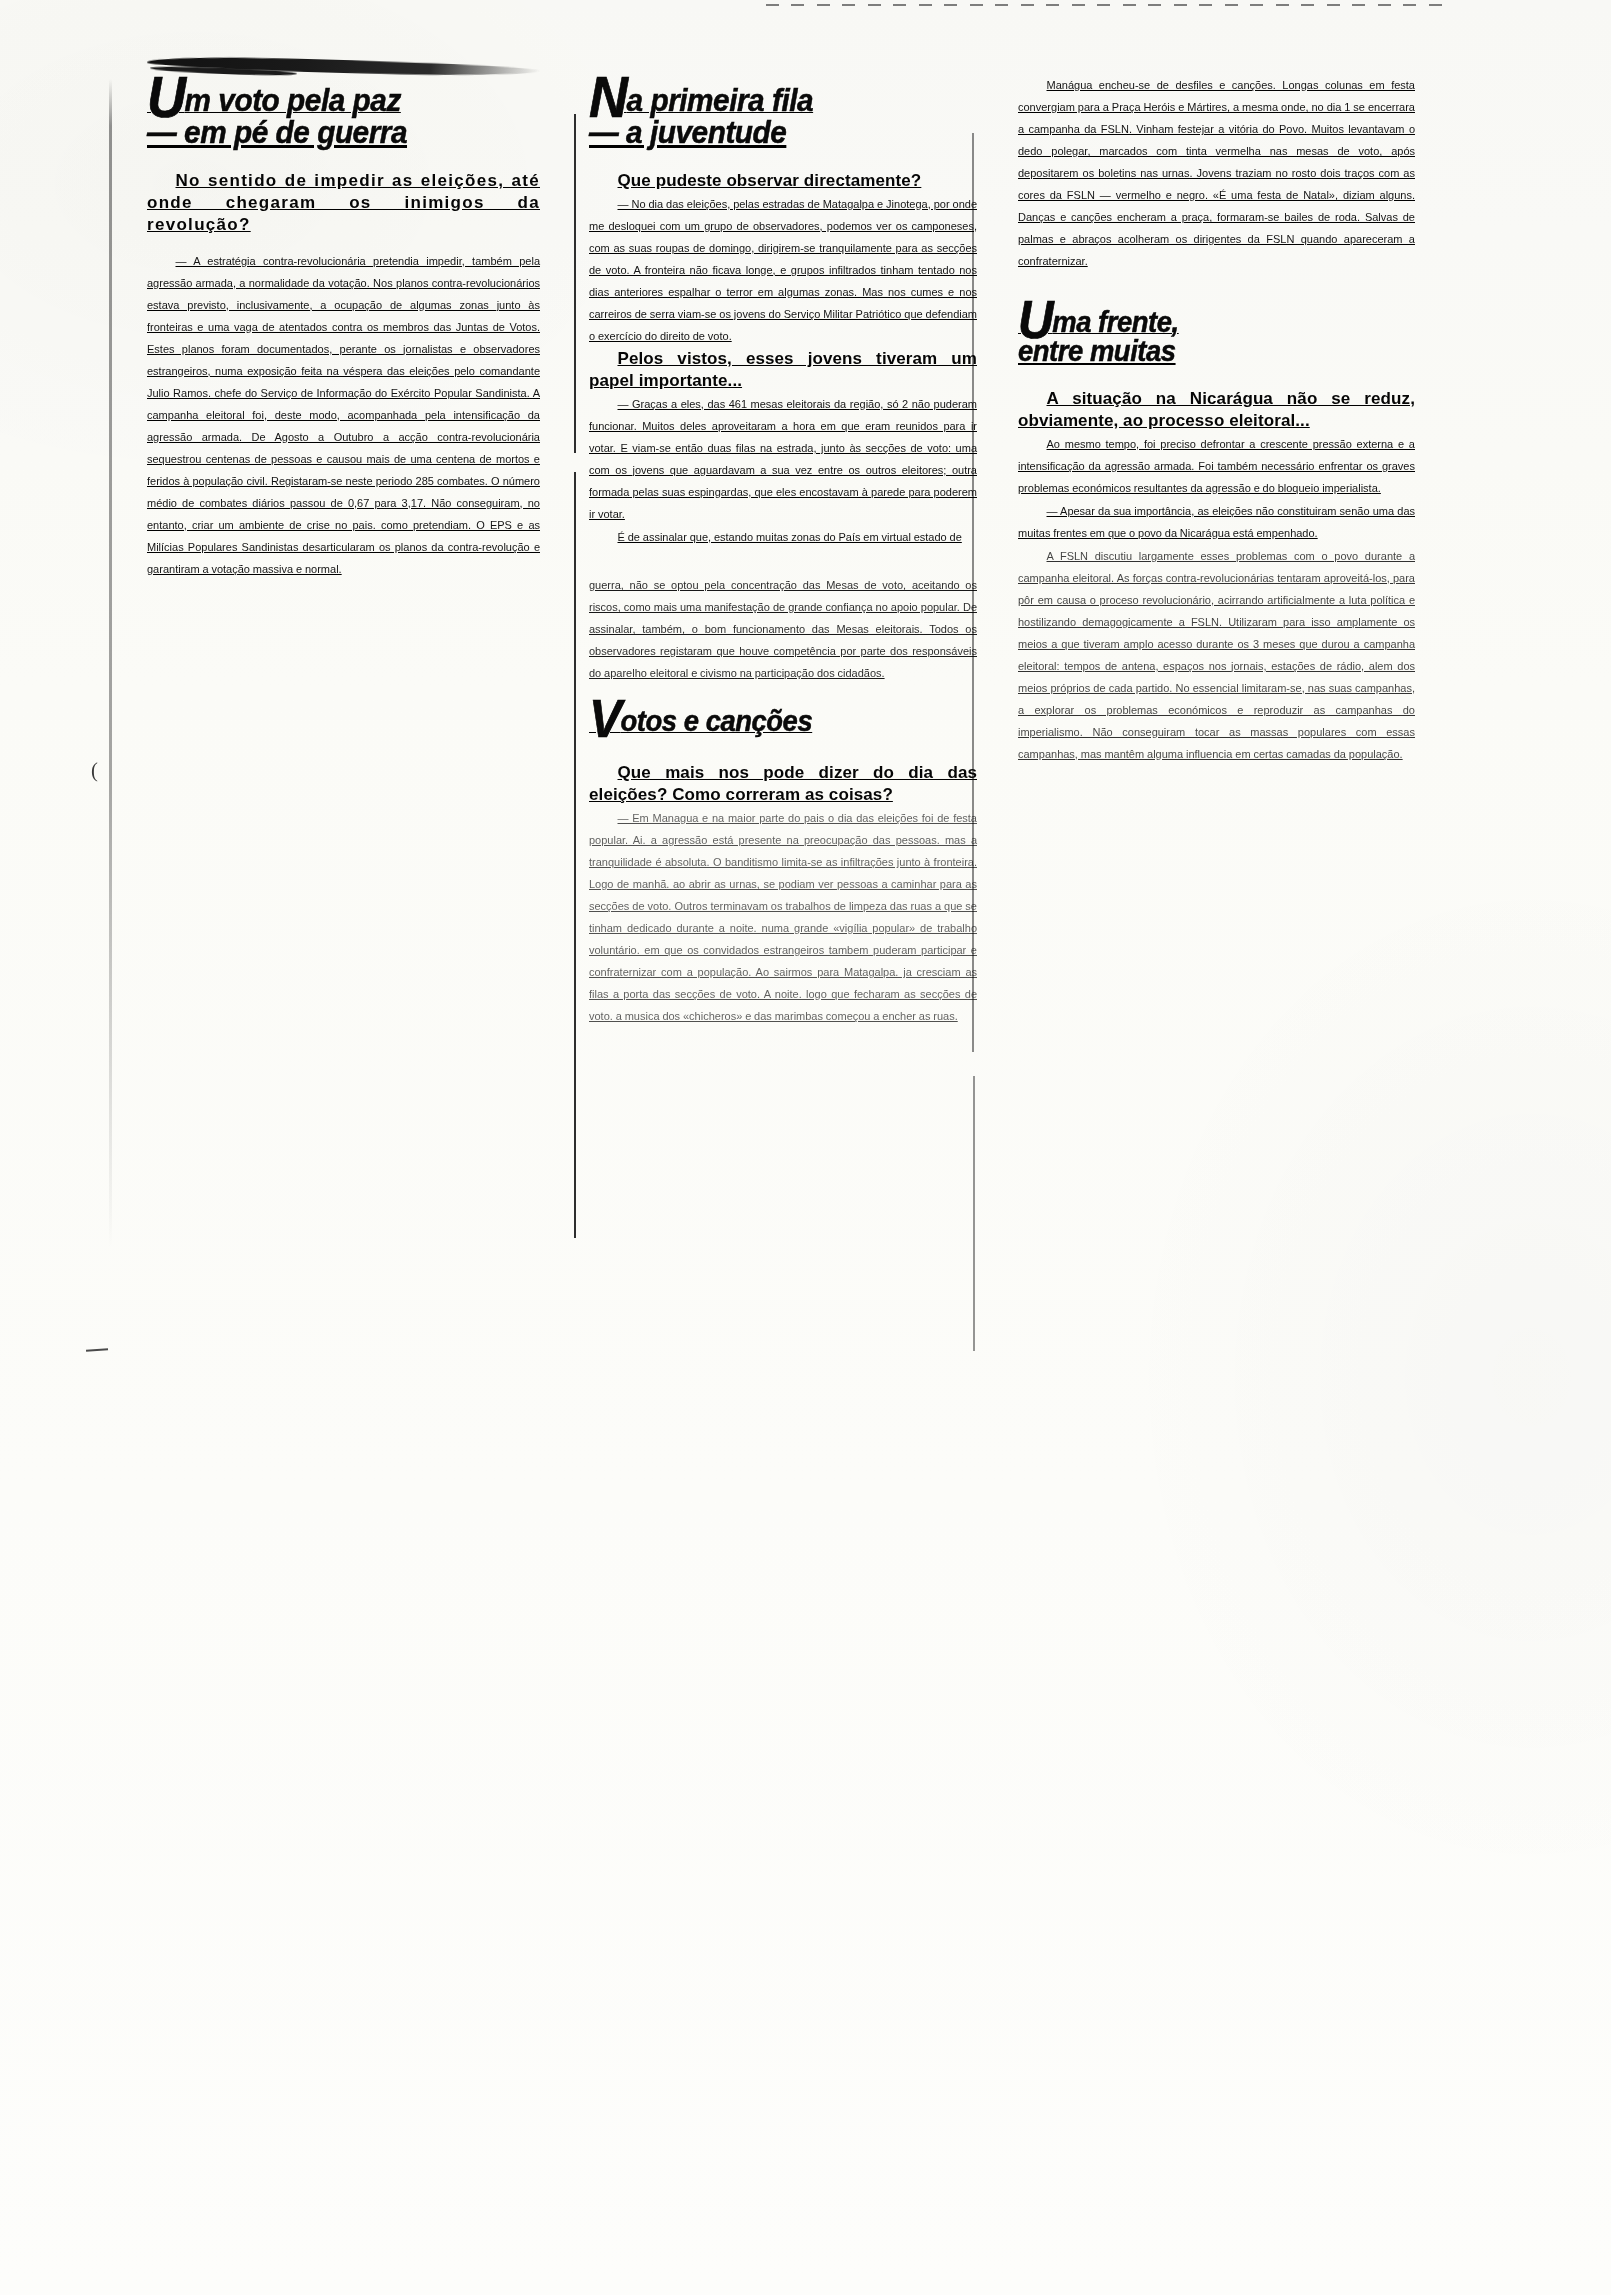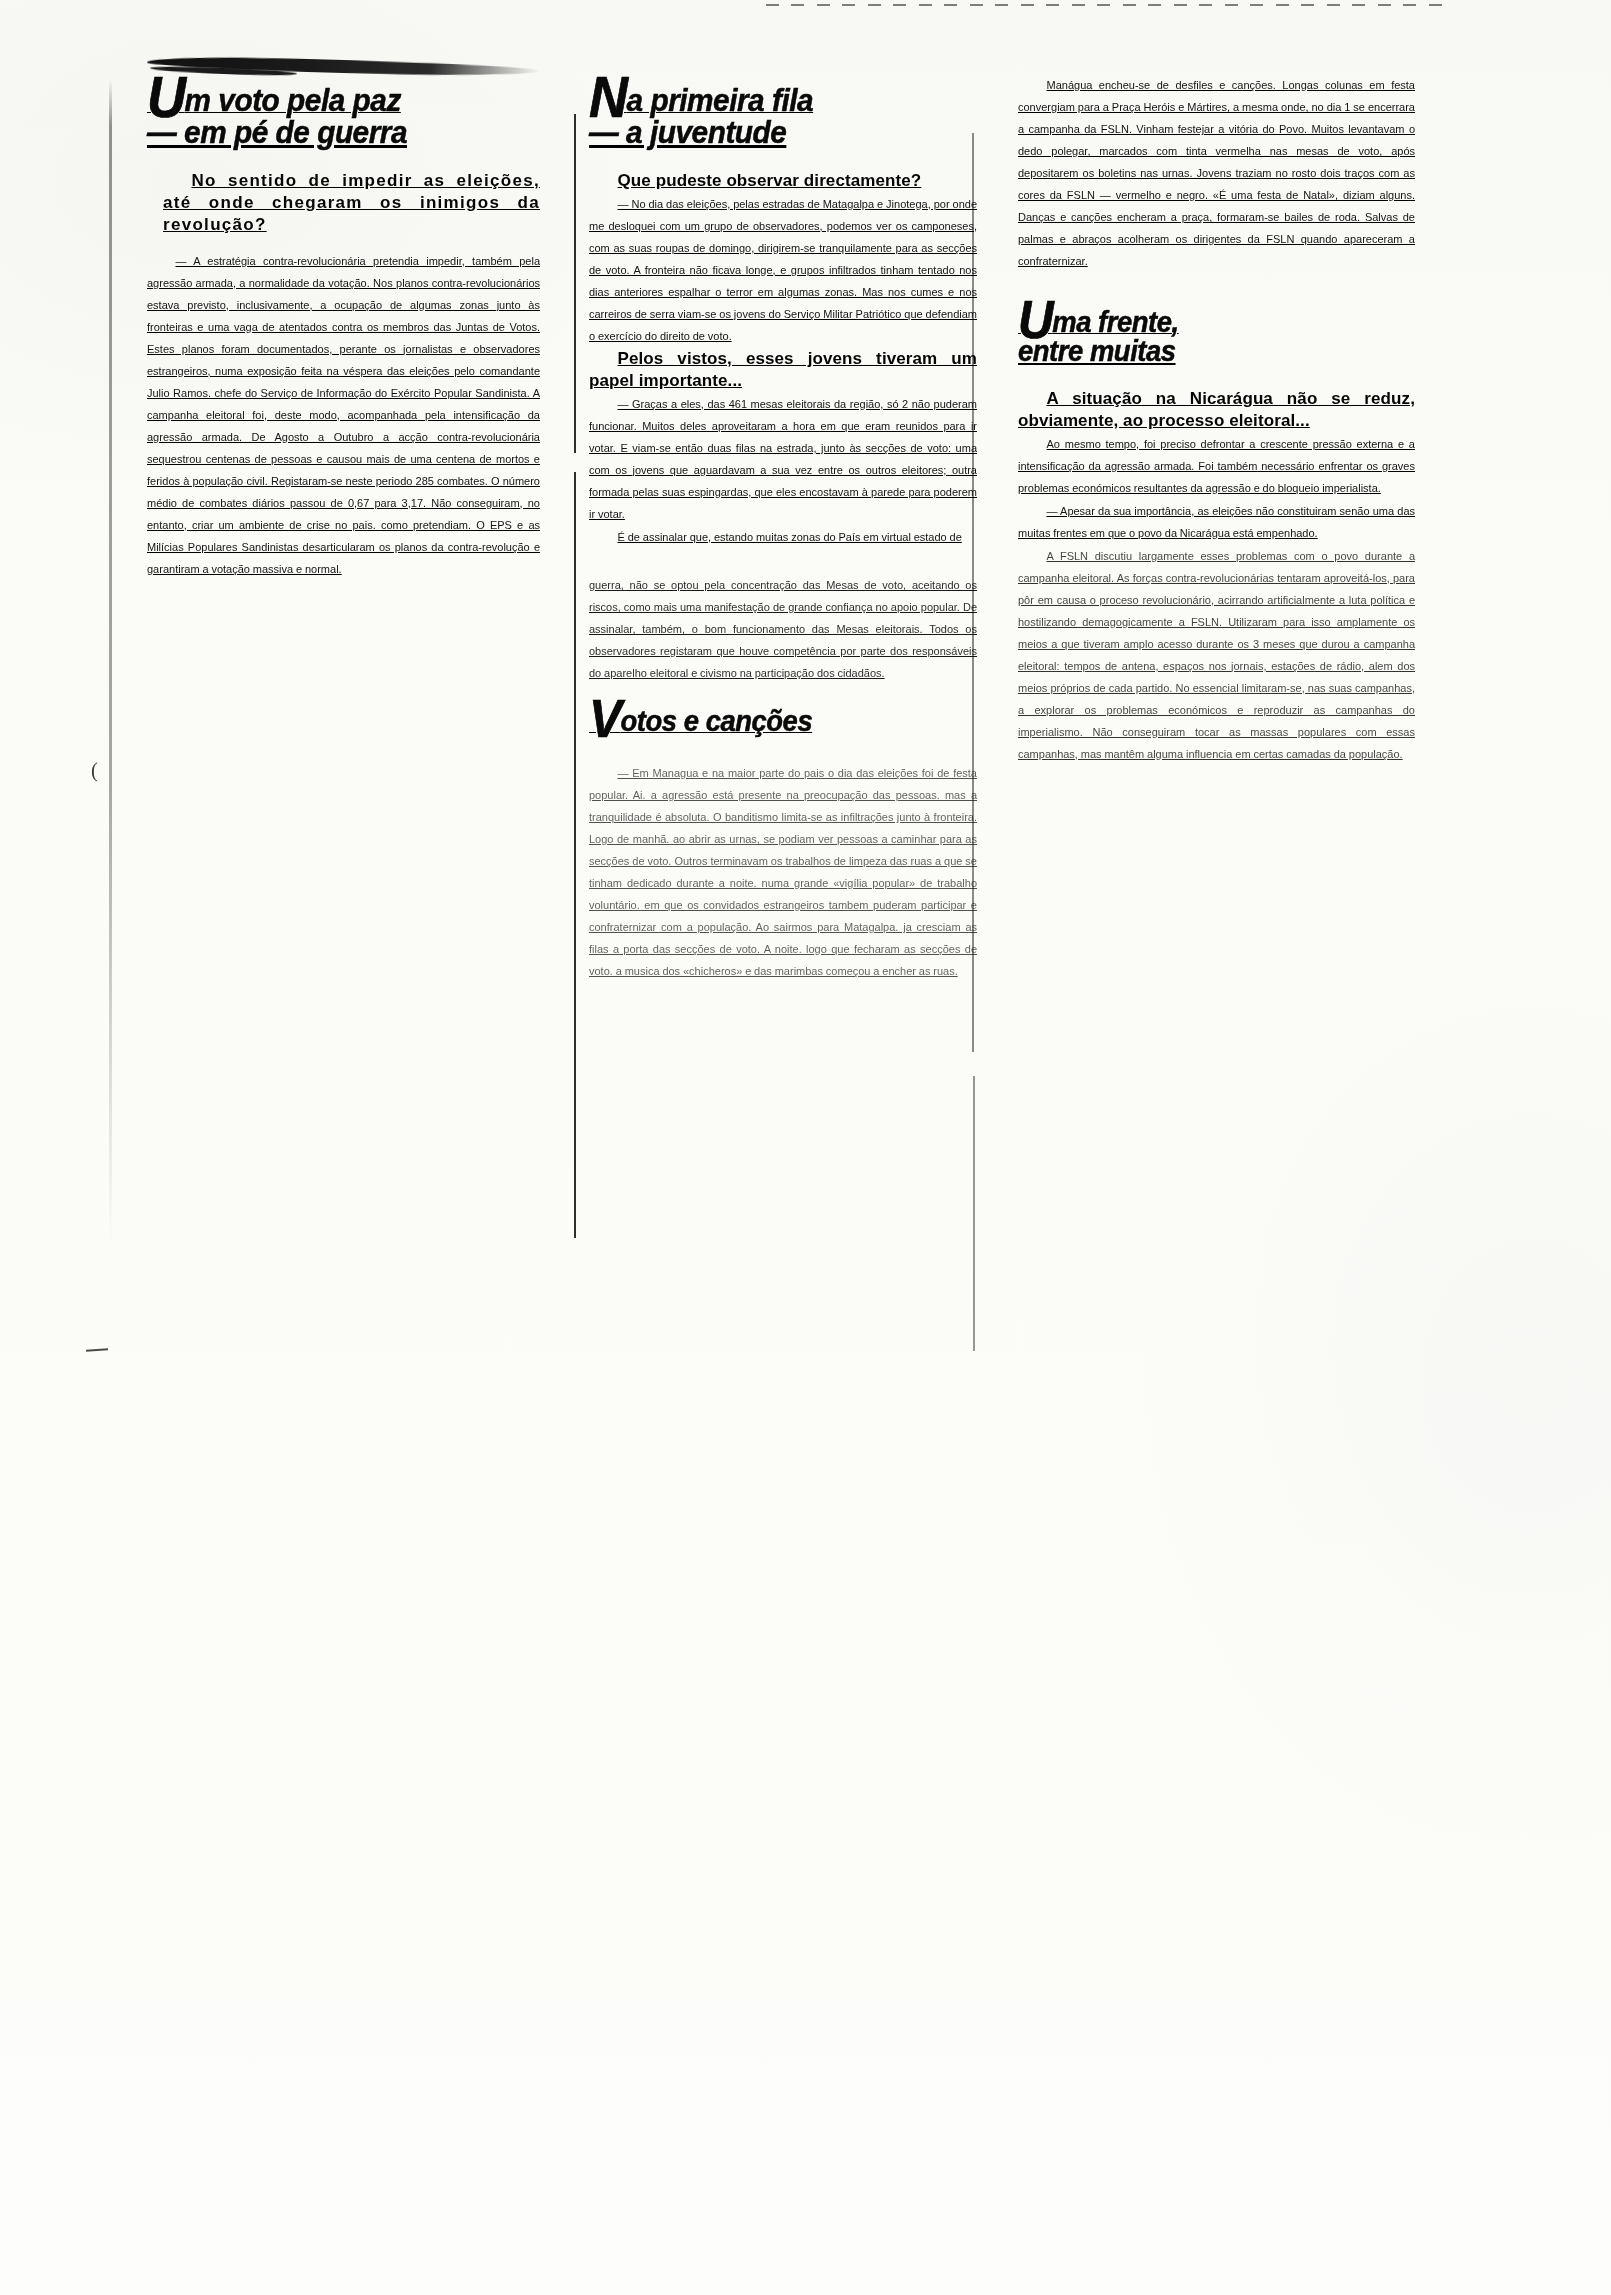"No sentido de impedir as" .q.wide { margin-left: 16px -> none }
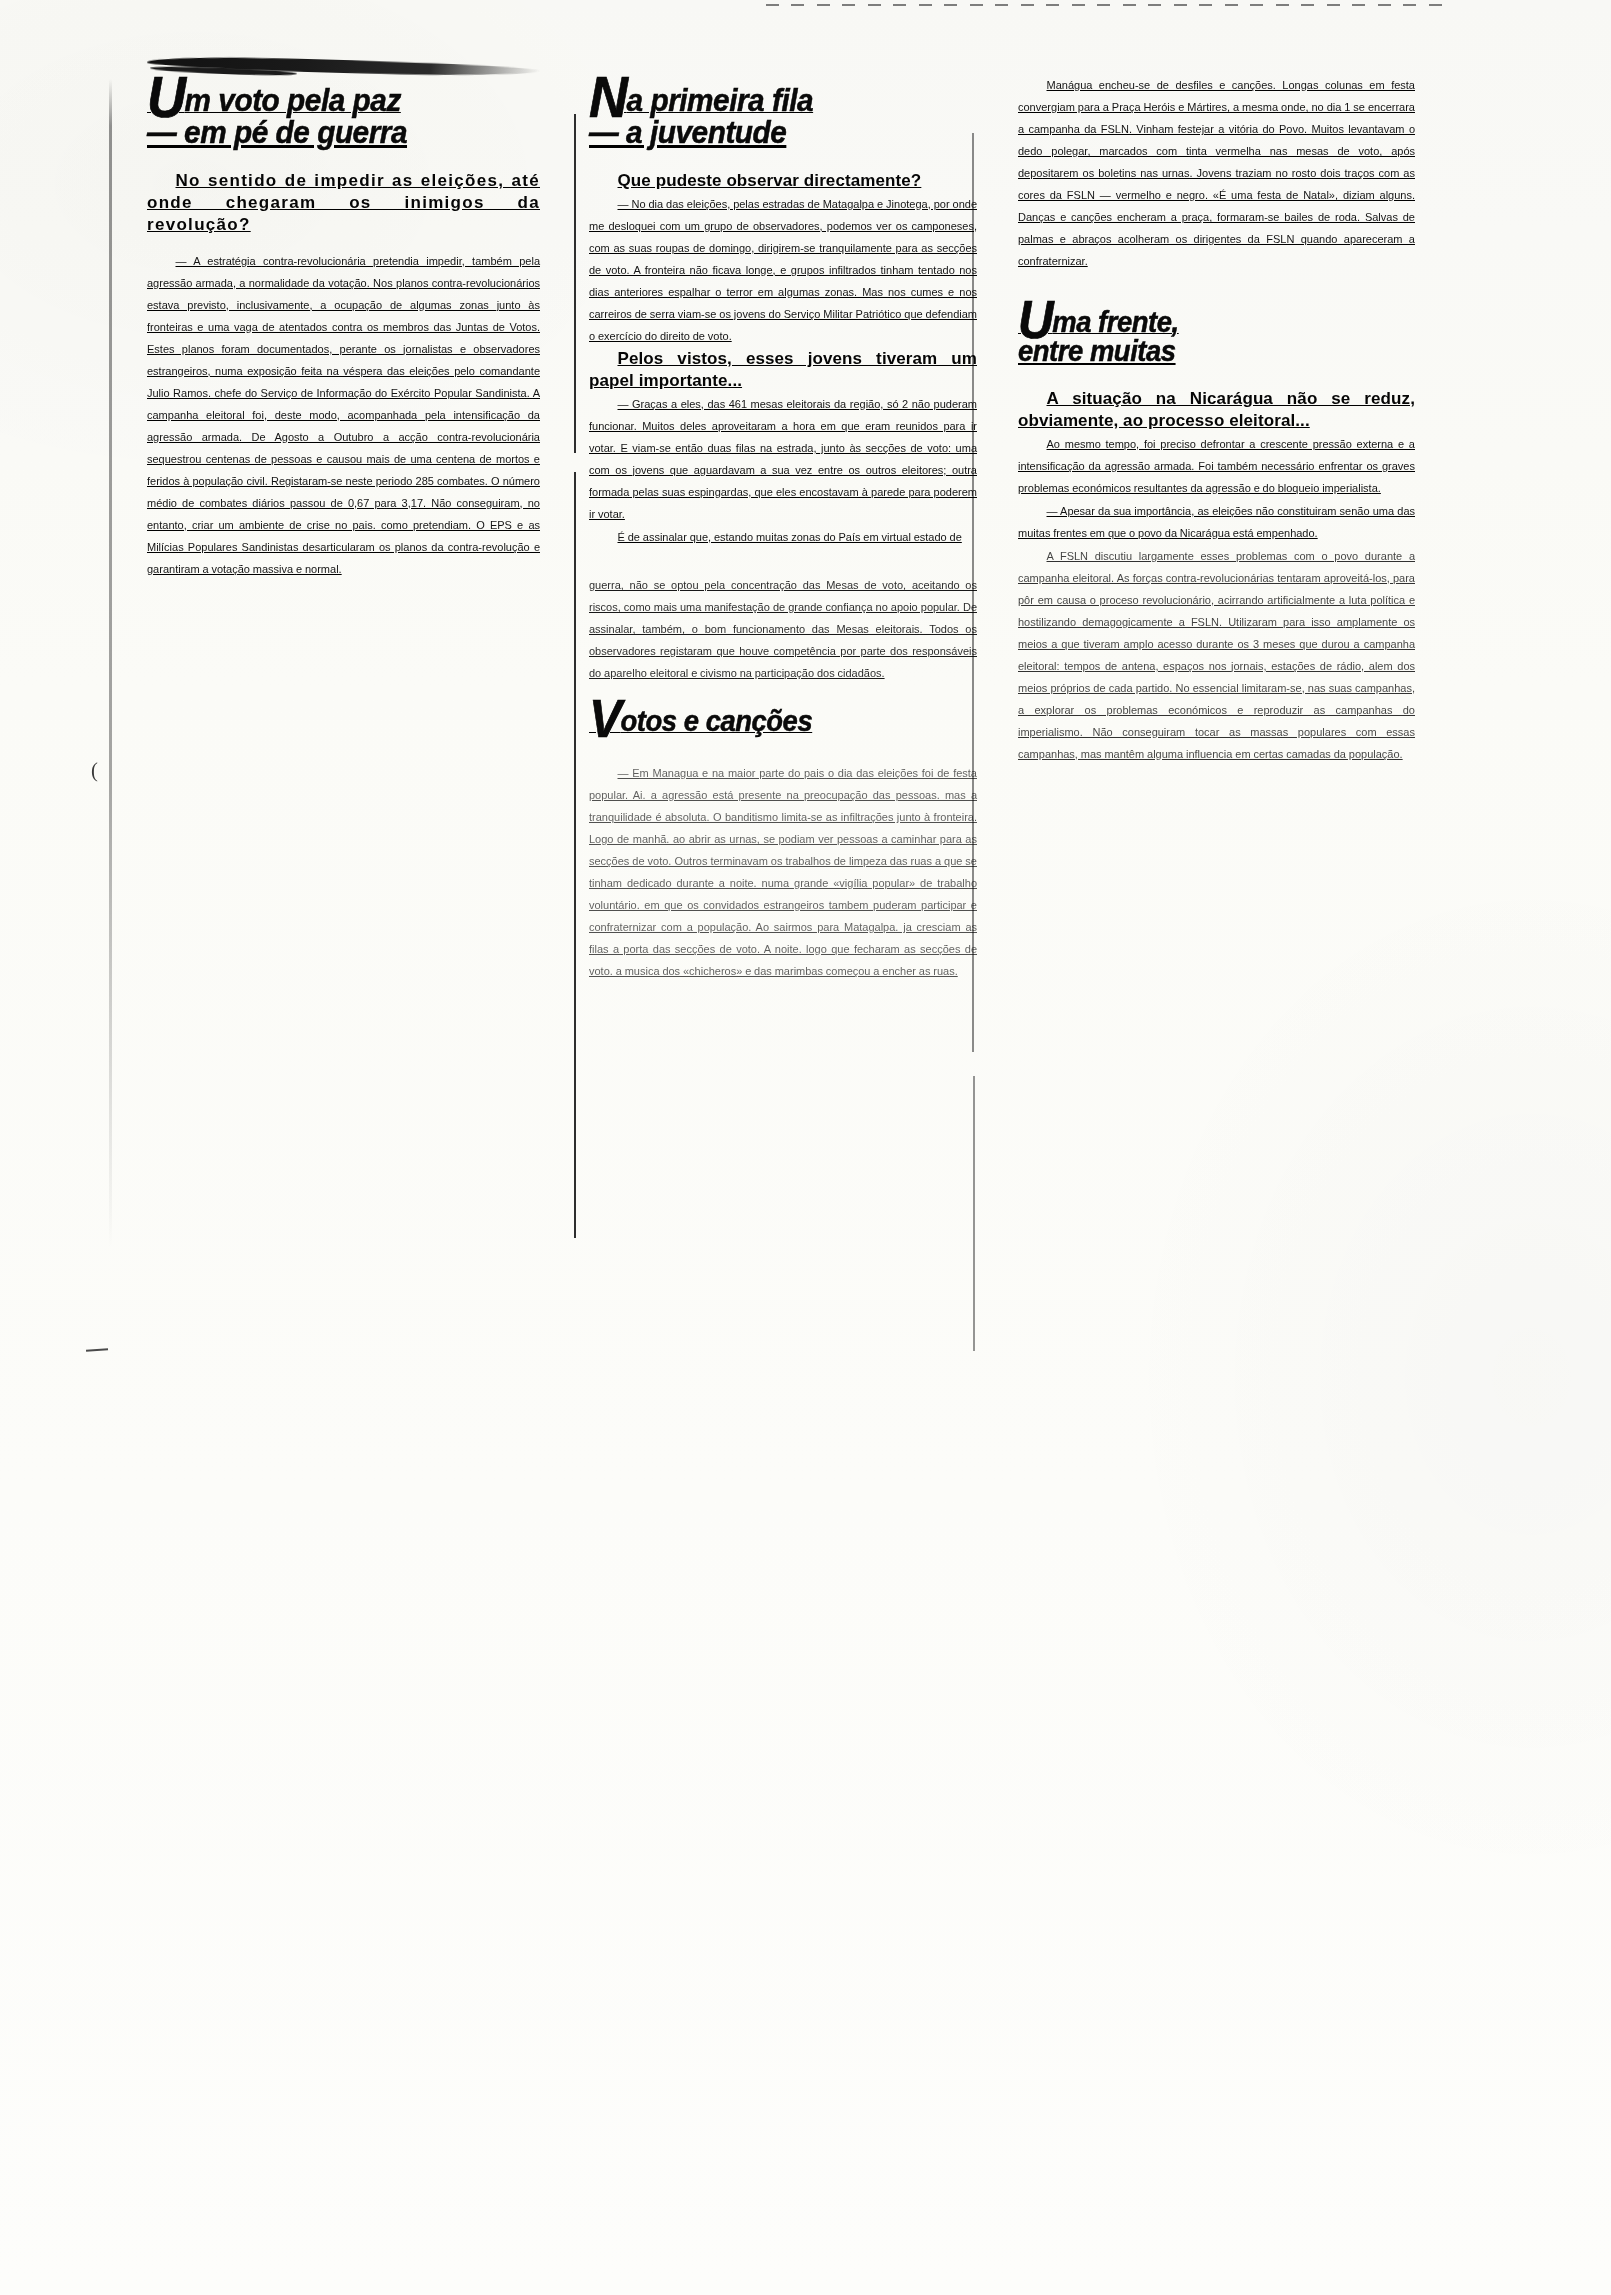"Que mais nos pode dizer" p.q { html: none -> <p>Que mais nos pode dizer do dia das eleições? Como correram as coisas?</p> }
